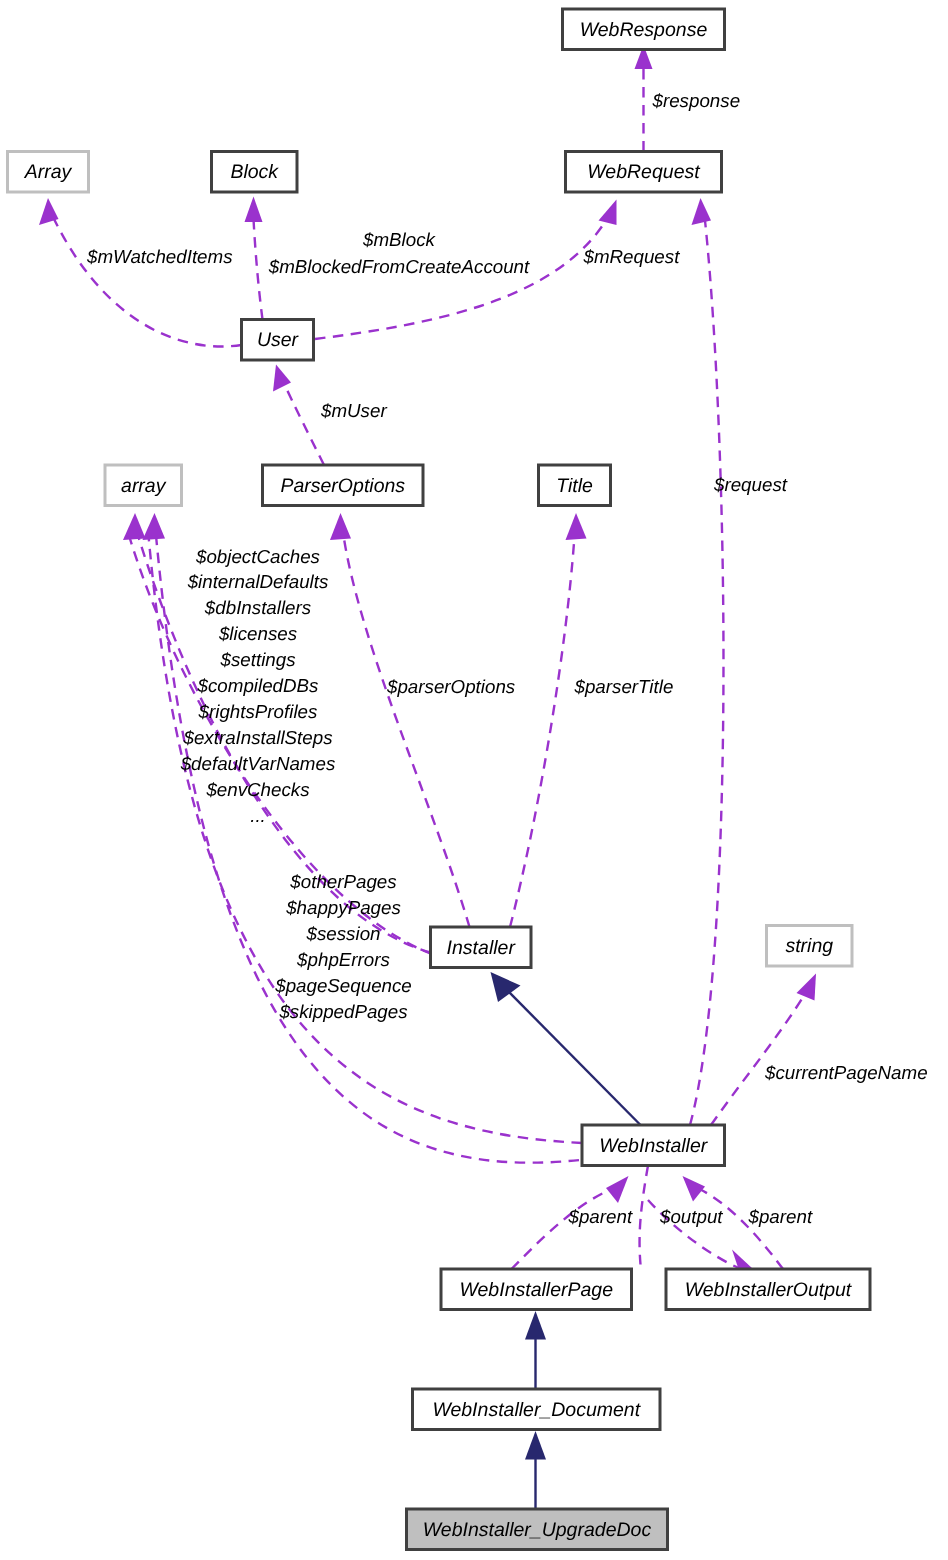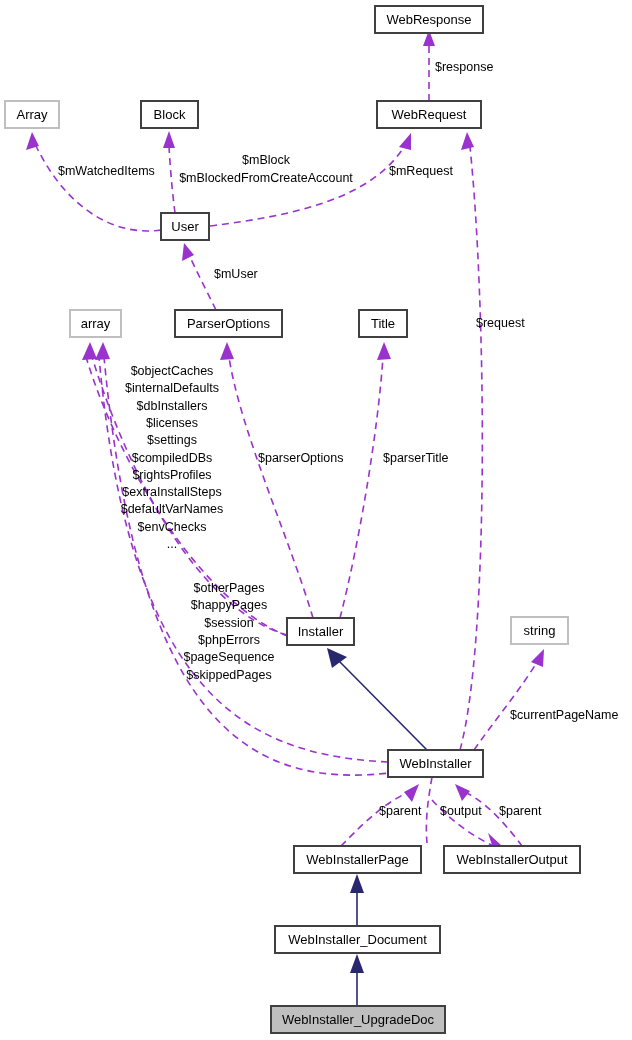"WebResponse" #diagram-root { font-style: none -> italic }
